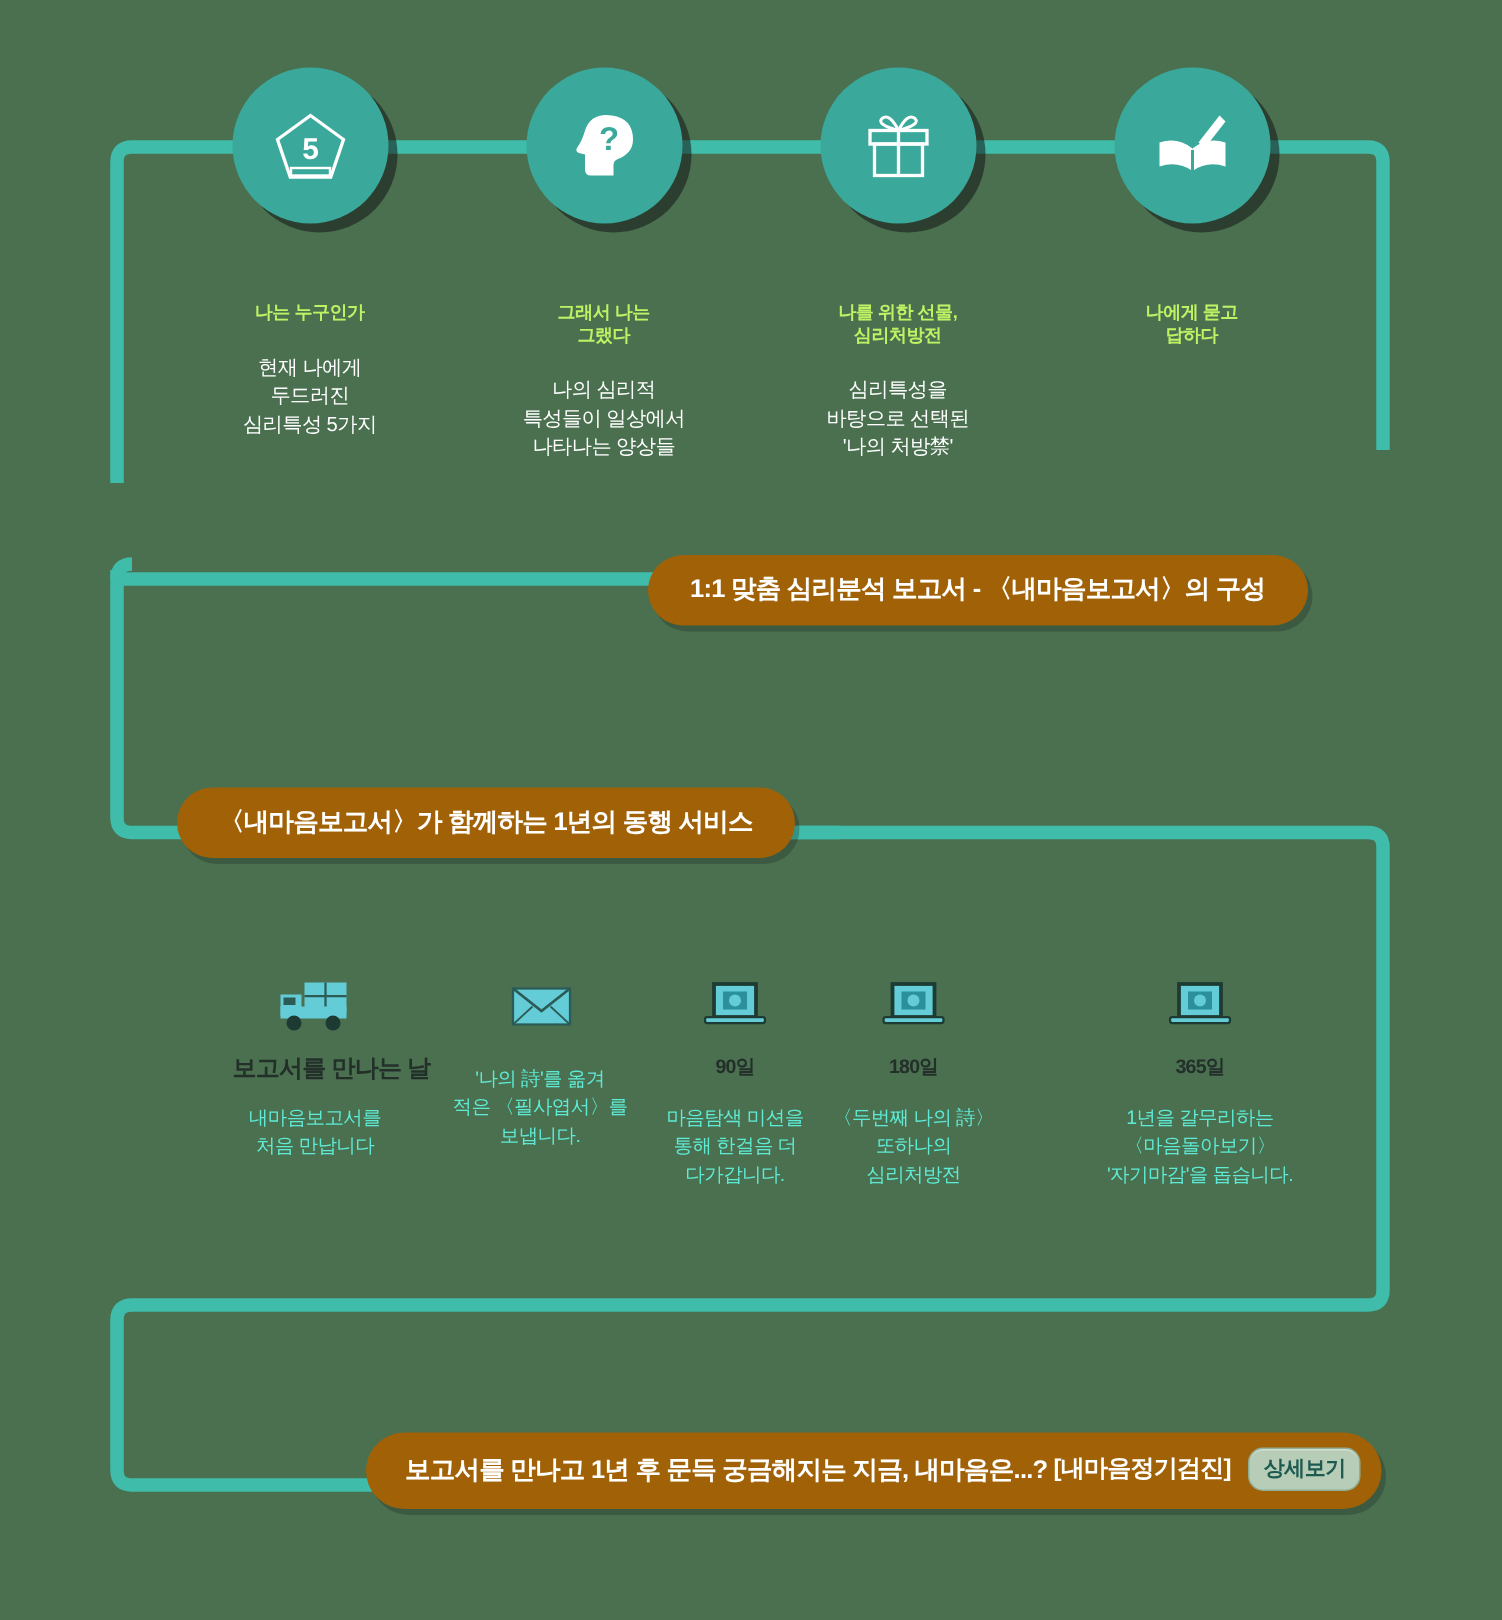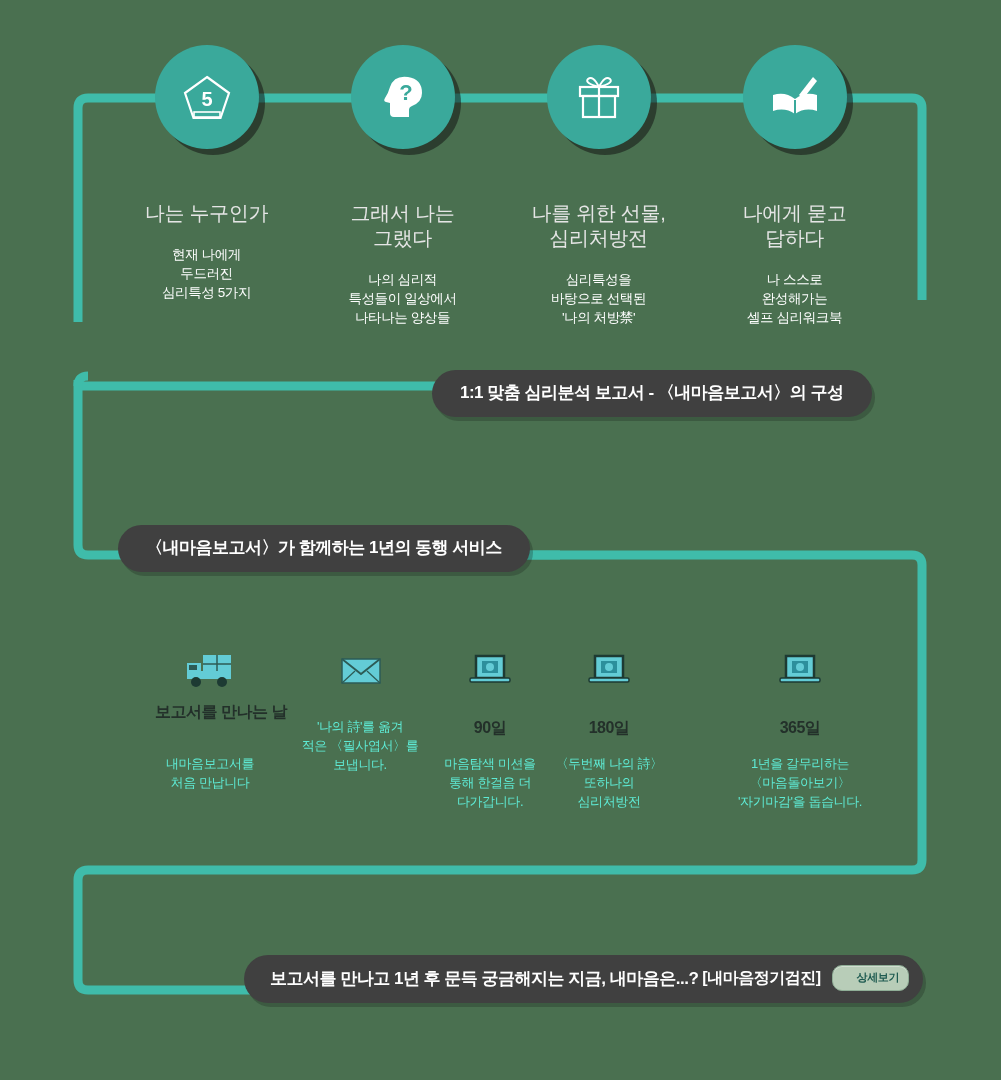"나는 누구인가" .badge-title { color: #e5e5e5 -> #bef264; font-size: 20px -> 12px; font-weight: normal -> bold }
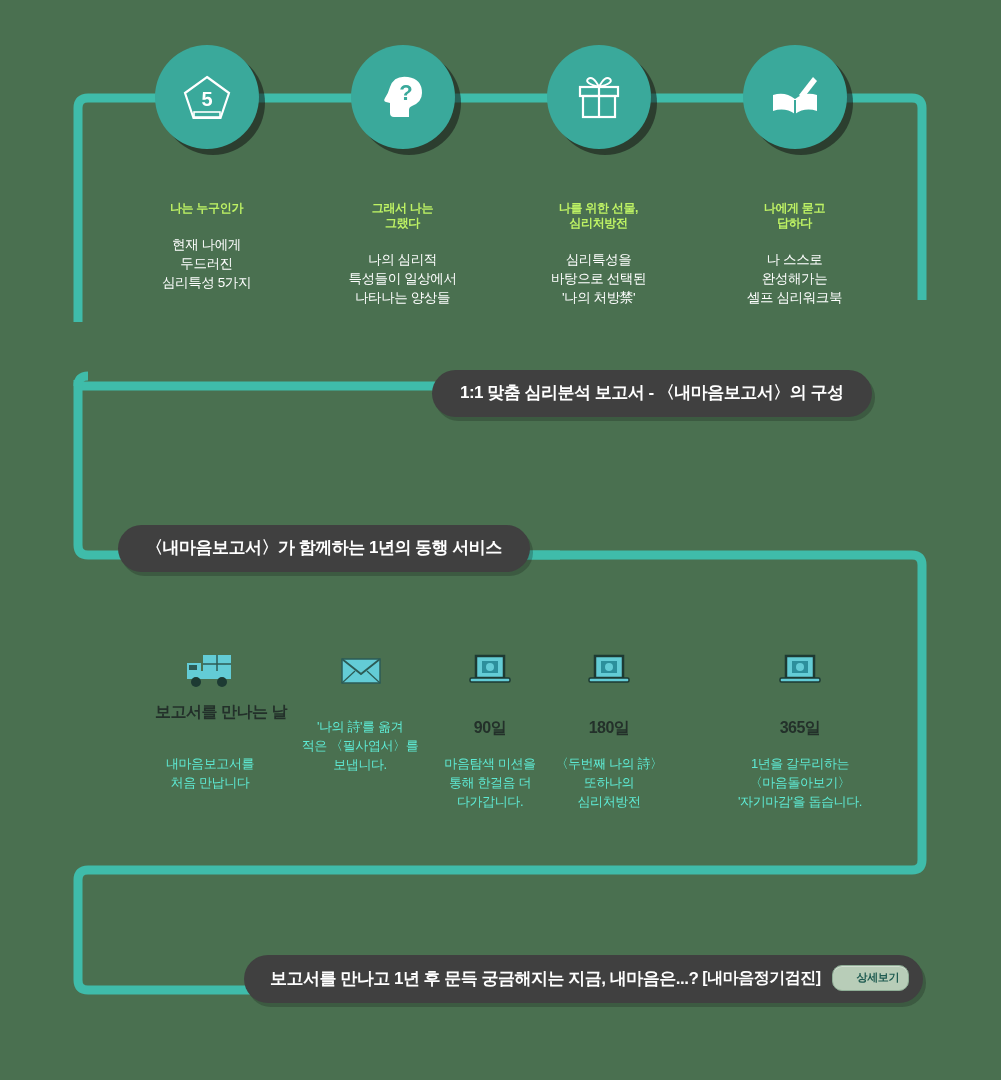"나 스스로" div.badge-desc { html: <div>나 스스로 완성해가는 셀프 심리워크북</div> -> none }
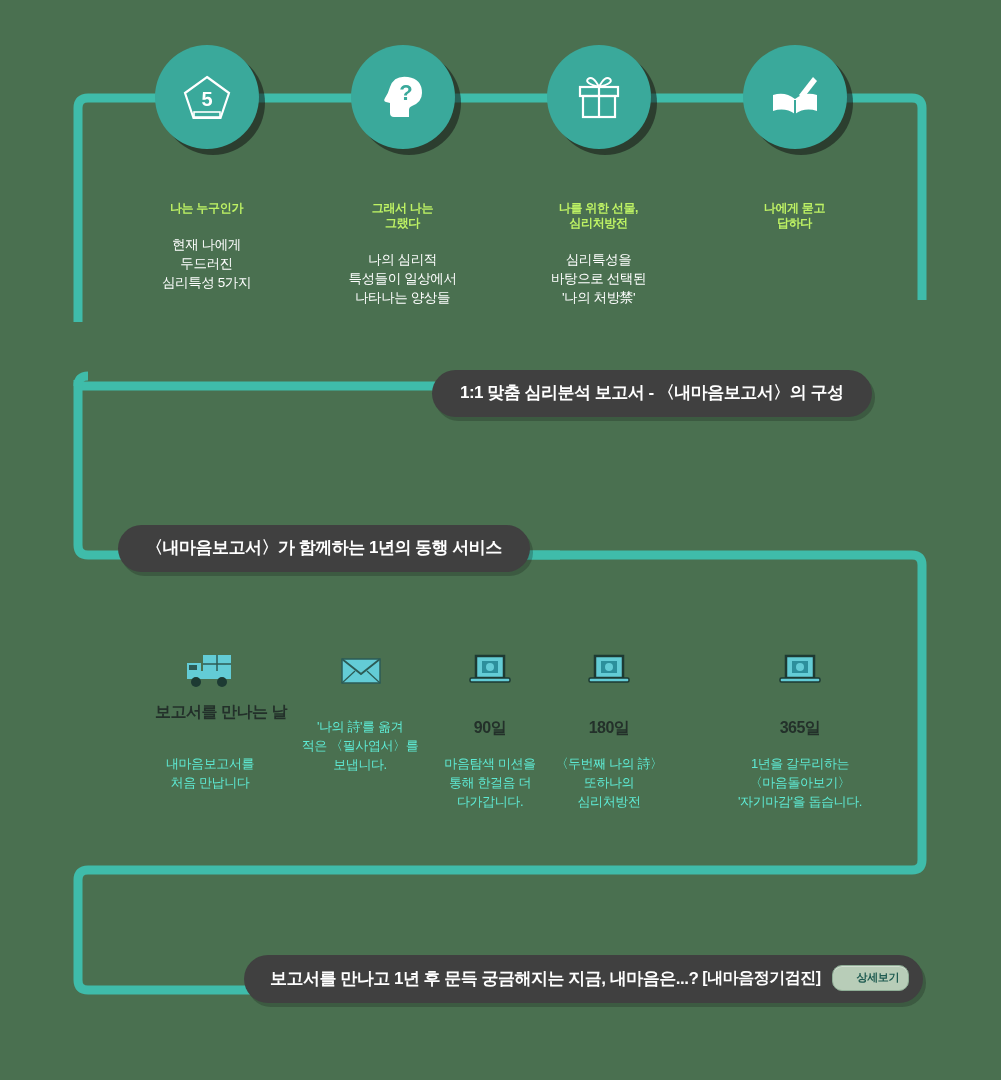"1:1 맞춤 심리분석 보고서 -" .pill { background: #404040 -> #a16207 }
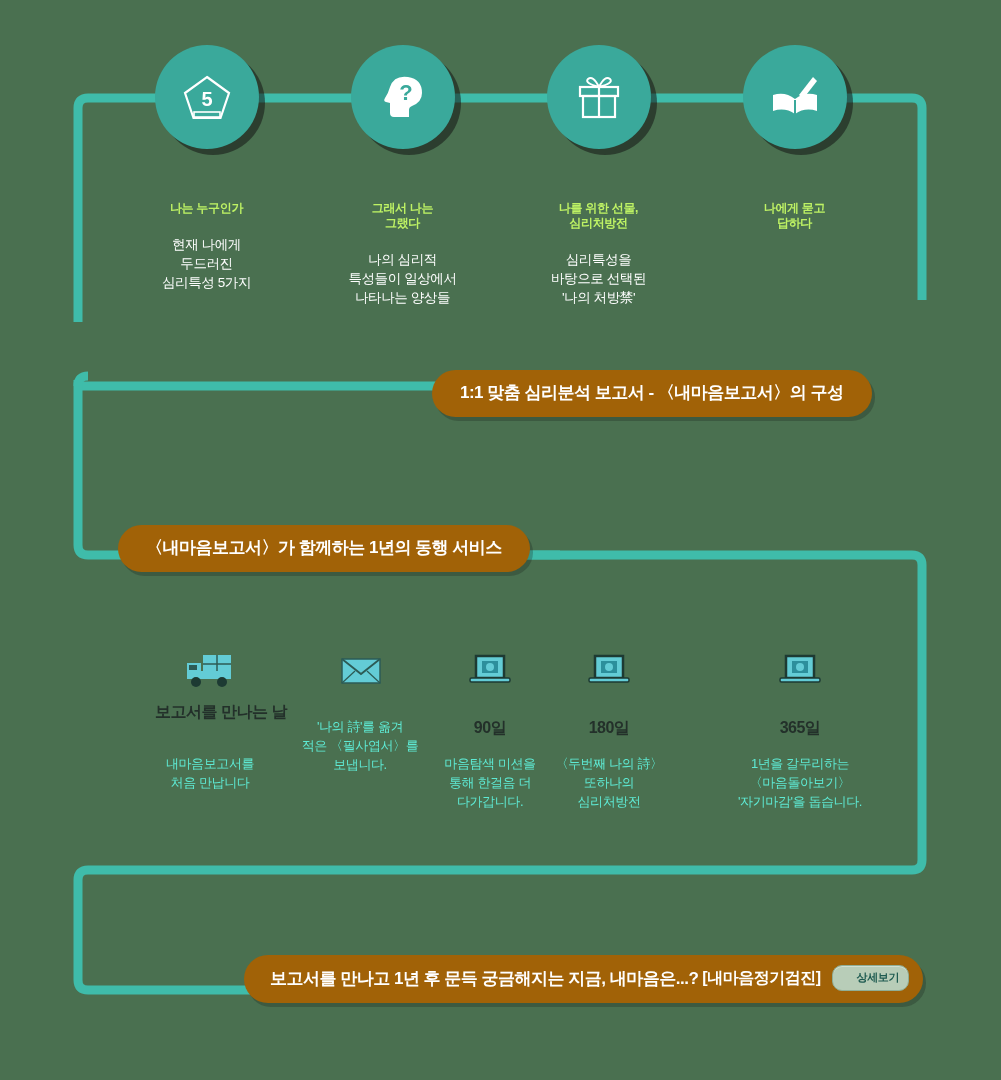"90일" .tl-label { font-size: 16px -> 13px; margin-top: 24px -> 8px }
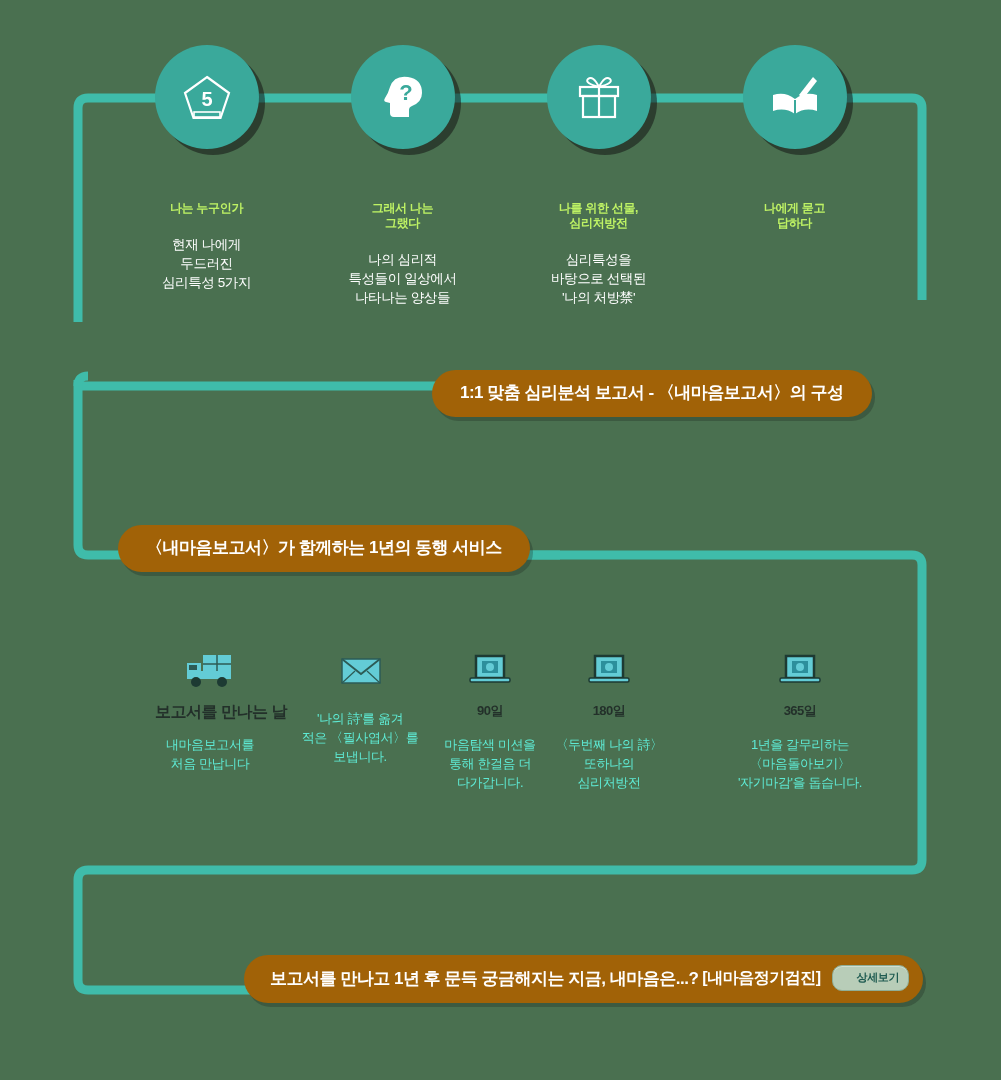"상세보기" .detail-btn { font-size: 11px -> 14px; padding: 4px 9px 5px 23px -> 4px 9px 5px 9px }
